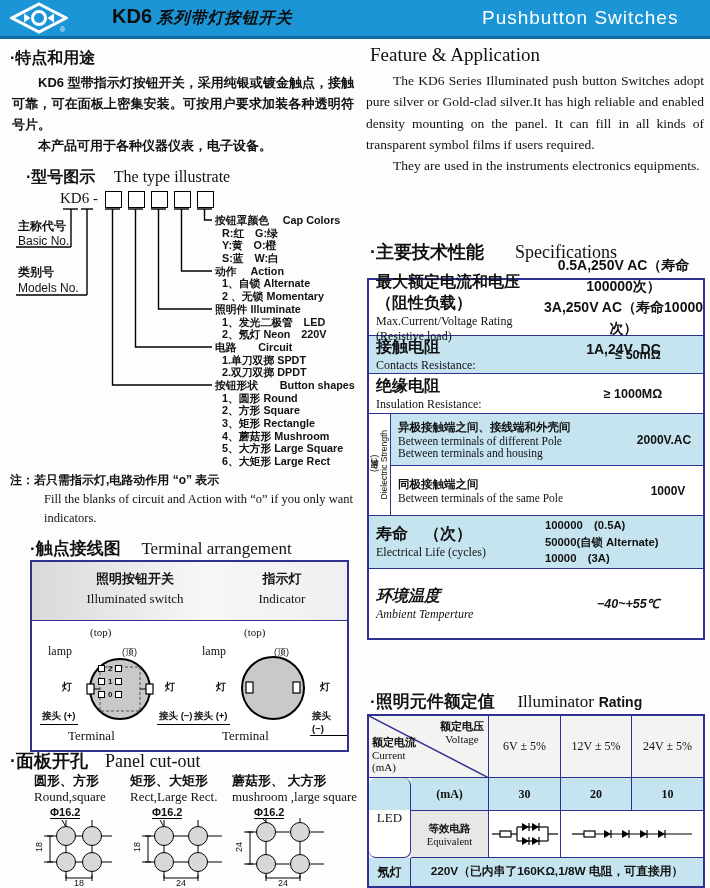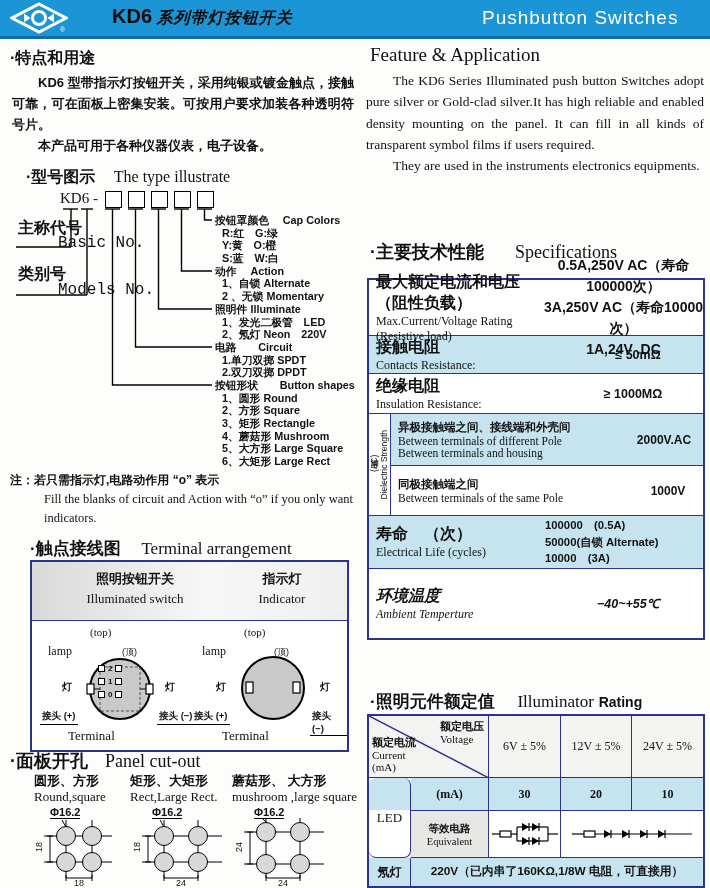"主称代号" .ti-left-cn { font-size: 16px -> 12px }
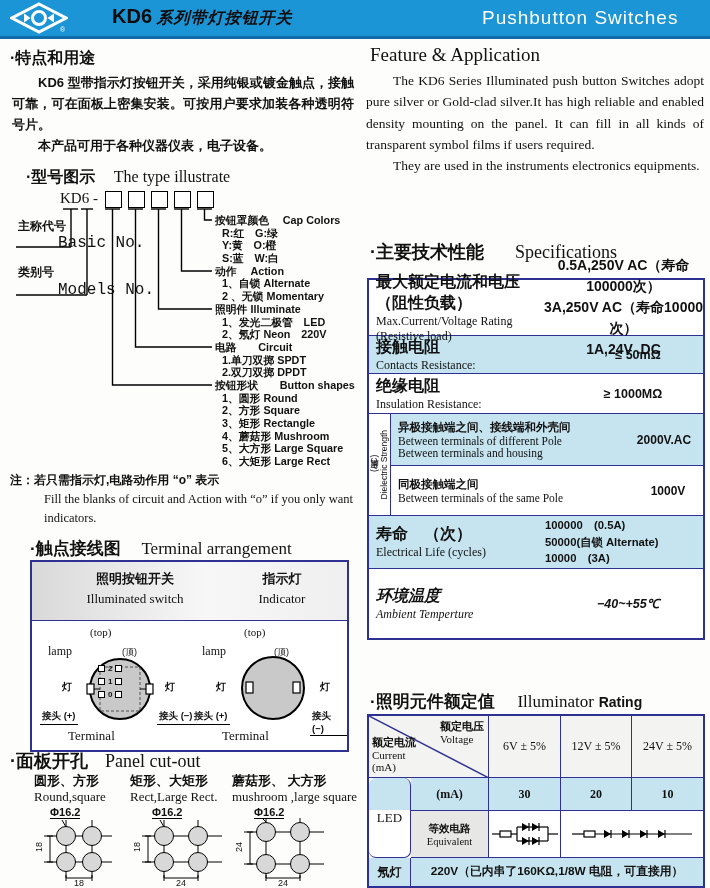"Basic No." .ti-left-en { font-family: Liberation Mono, monospace -> Liberation Sans, sans-serif; font-size: 16px -> 12px; margin-left: 40px -> none }
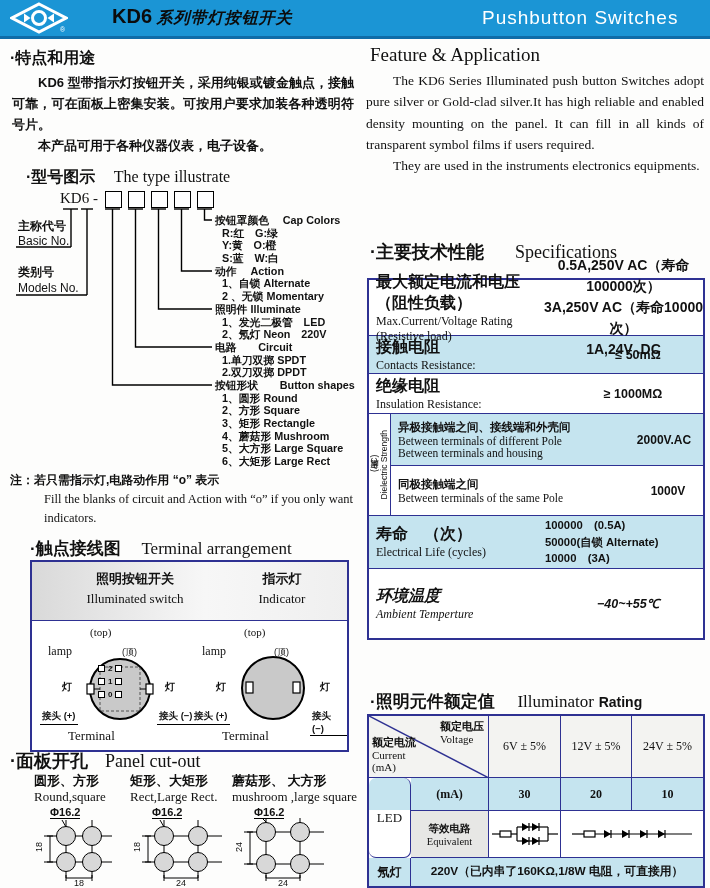"额定电压" div.corner-txt { text-align: left -> center }
